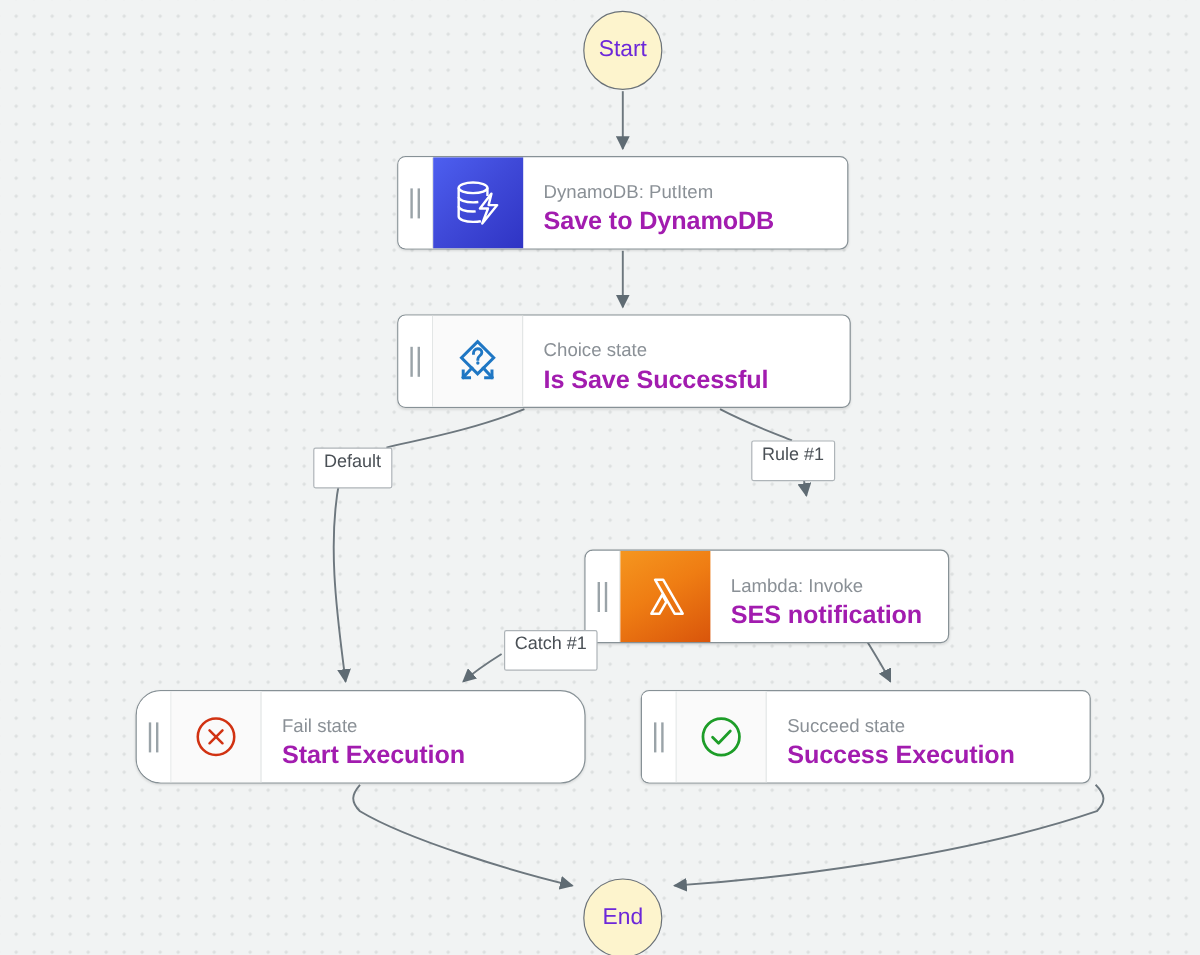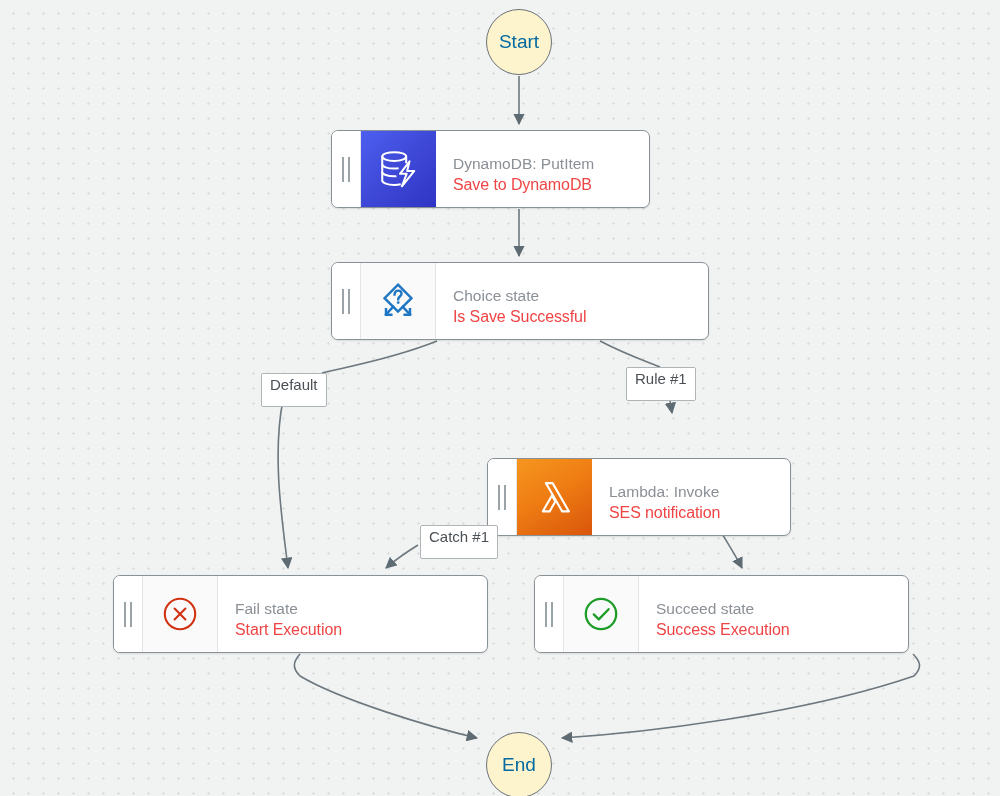"Start" .terminal { color: #0369a1 -> #6d28d9 }
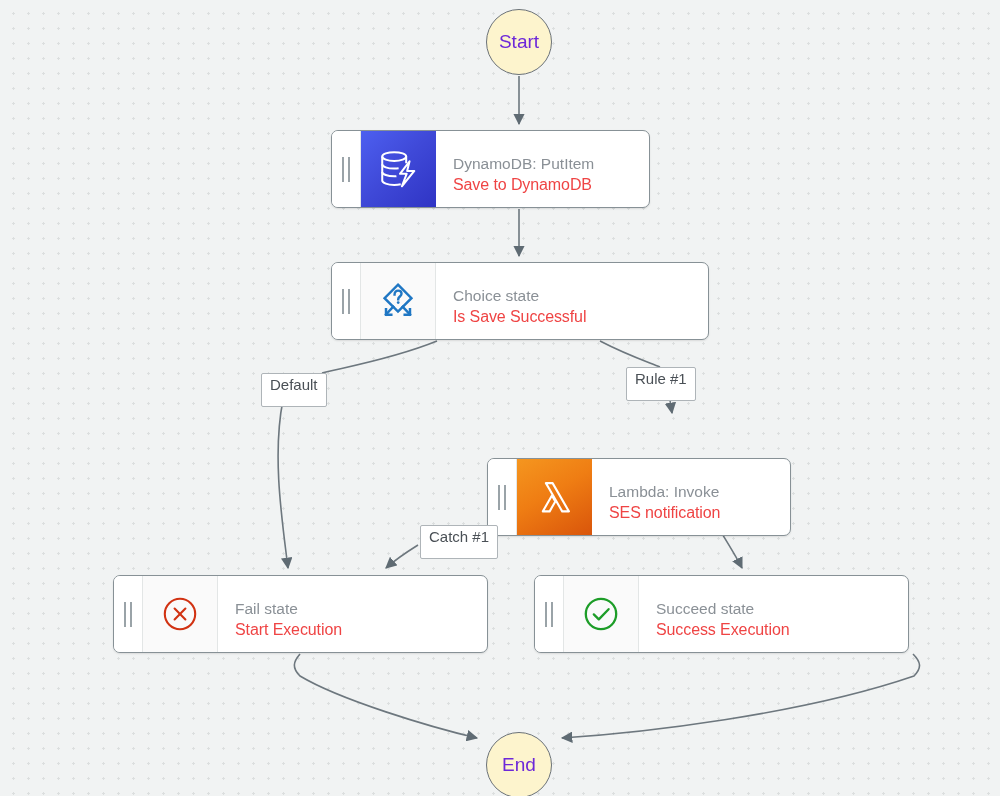"DynamoDB: PutItem" #node-ddb { width: 319px -> 376px }
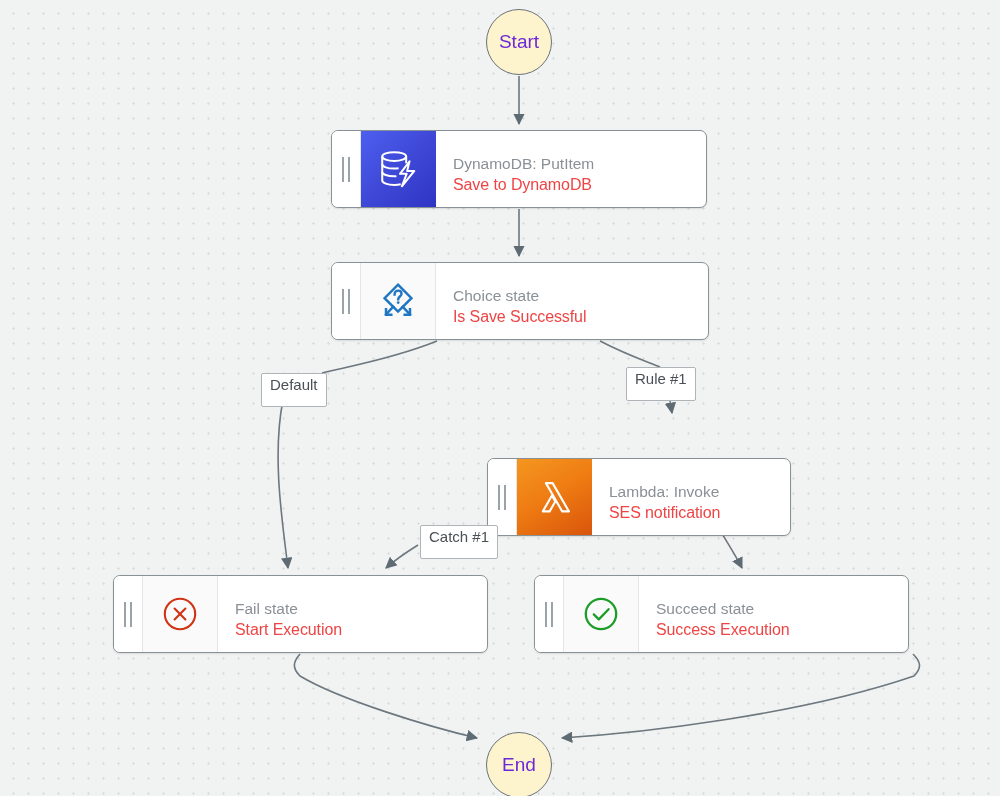"Save to DynamoDB" .title { color: #ef4444 -> #a21caf; font-size: 16px -> 21px; font-weight: normal -> bold }
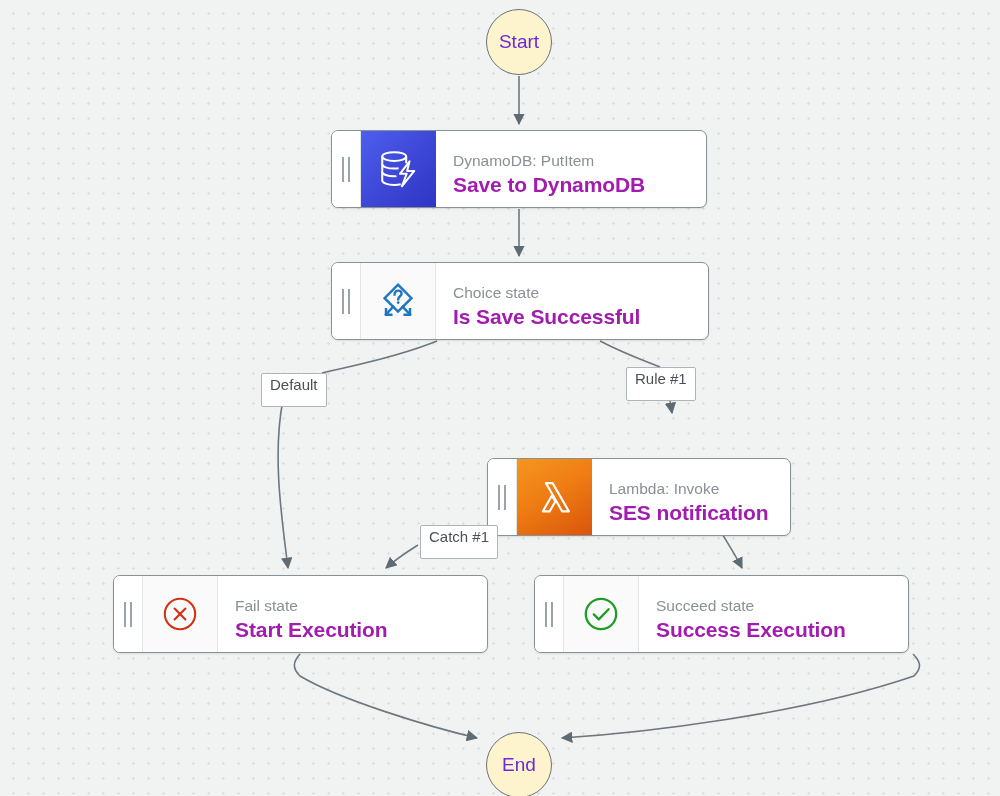"Fail state" #node-fail { border-radius: none -> 21px }
